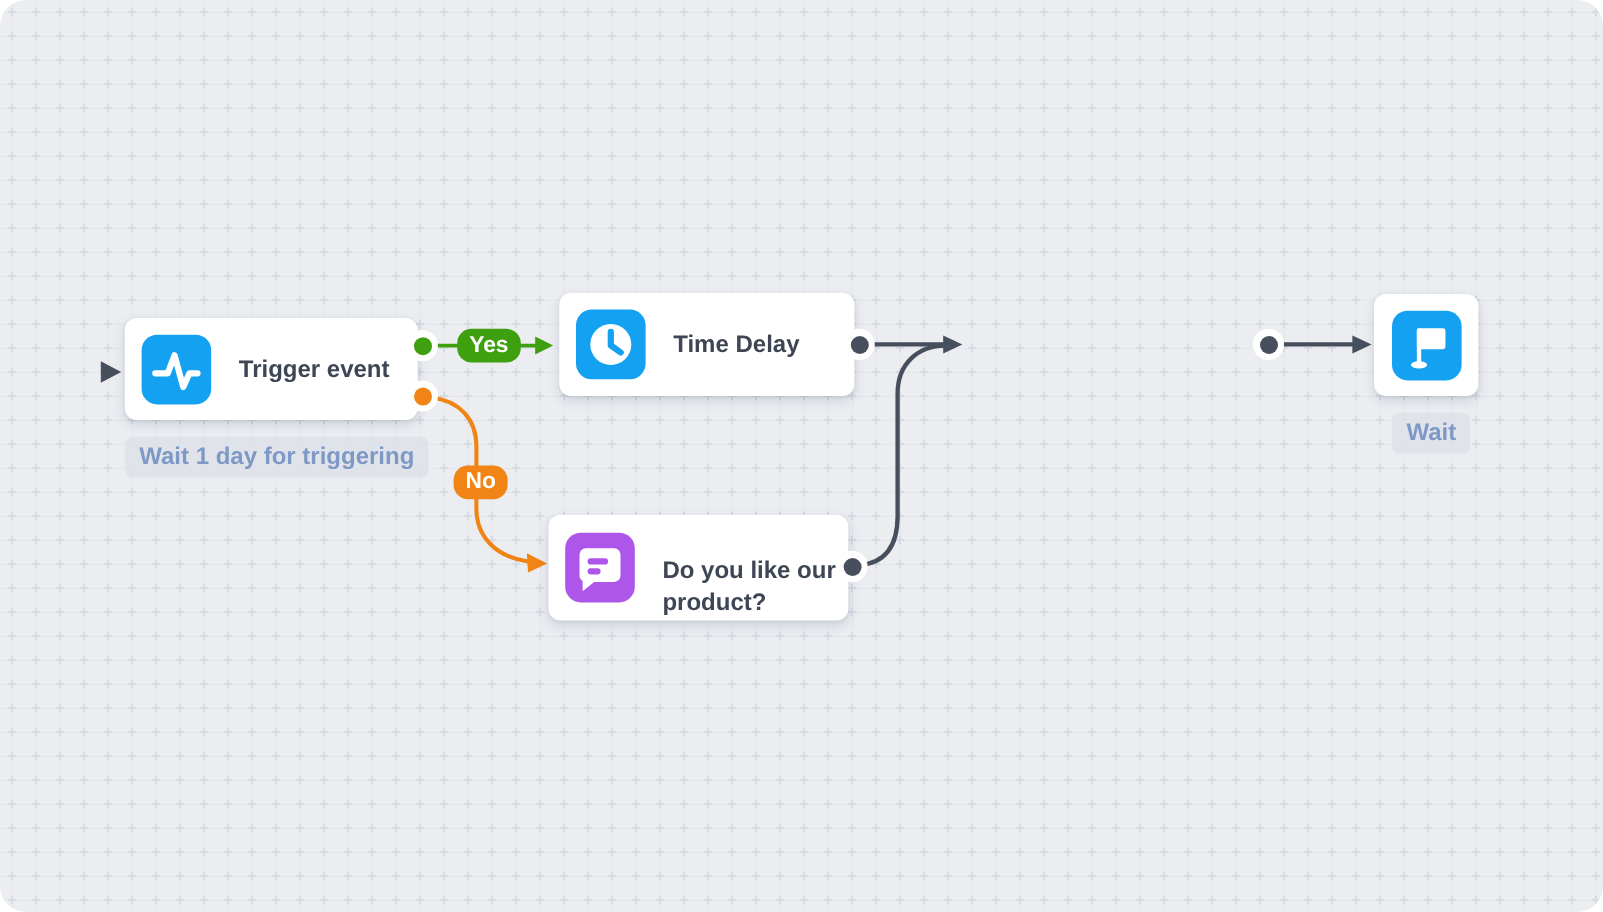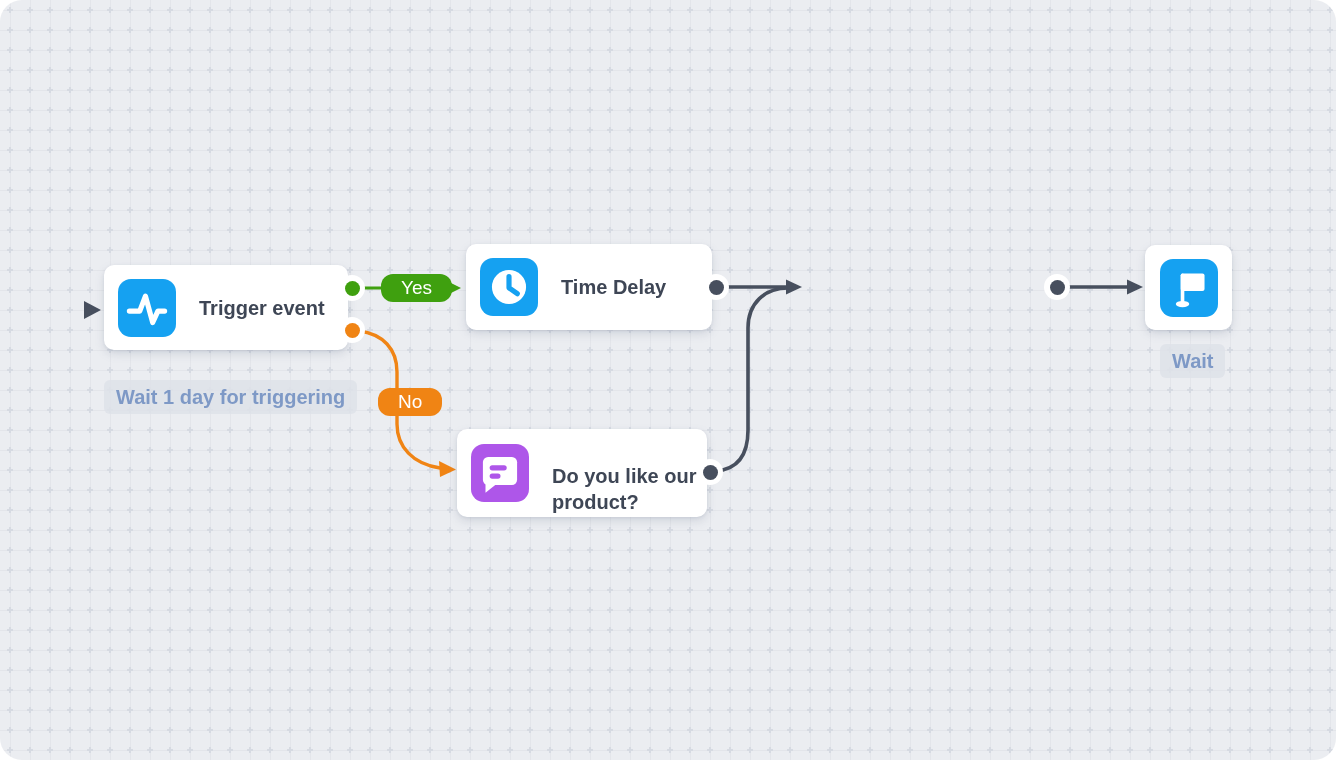"Yes" .edge-label { font-weight: 400 -> 700; padding: 3px 20px -> 3px 10px }
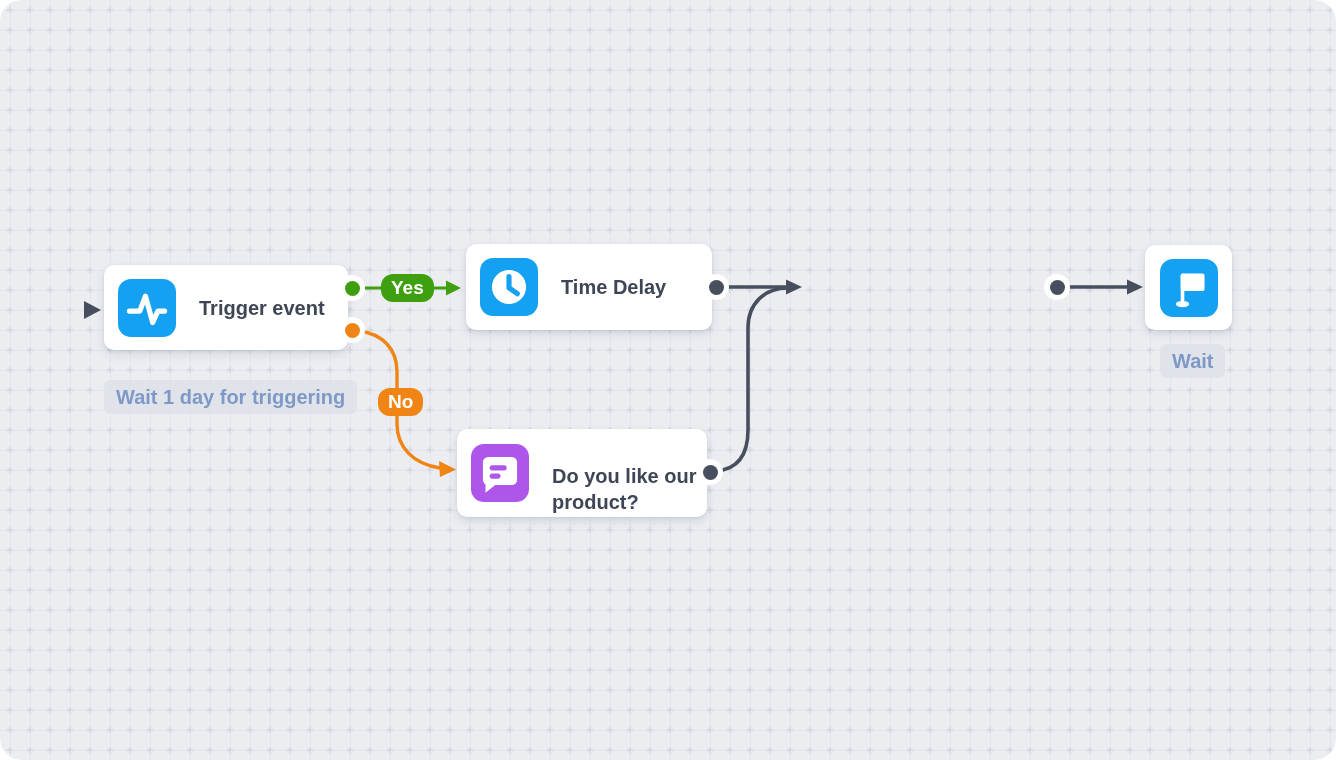"Wait 1 day for triggering" #note-trigger { margin-top: 16px -> none }
